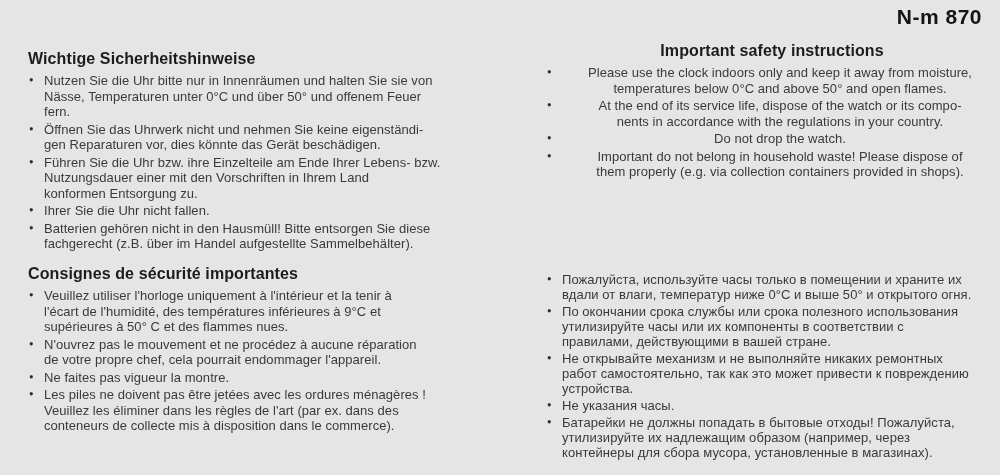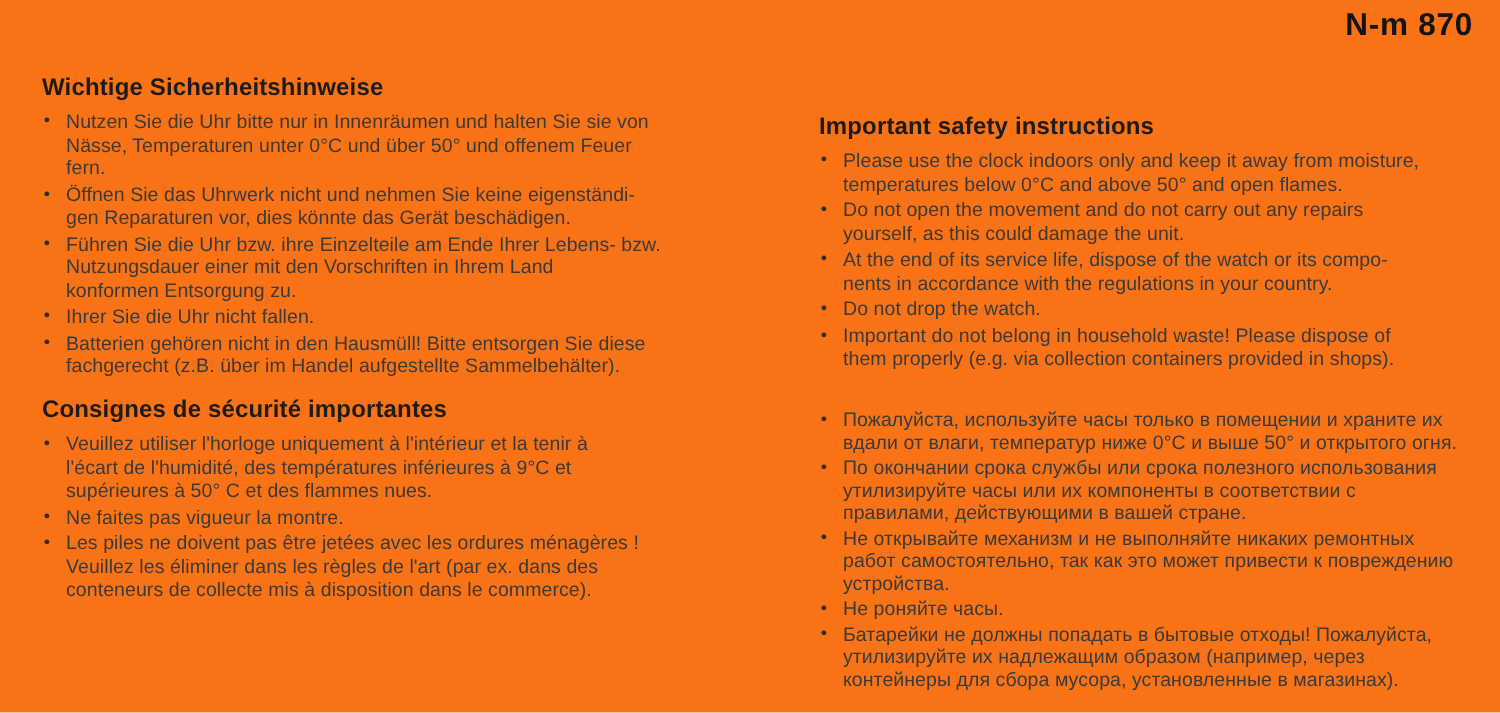"N-m 870" .page { background: #f97316 -> #e5e5e5 }
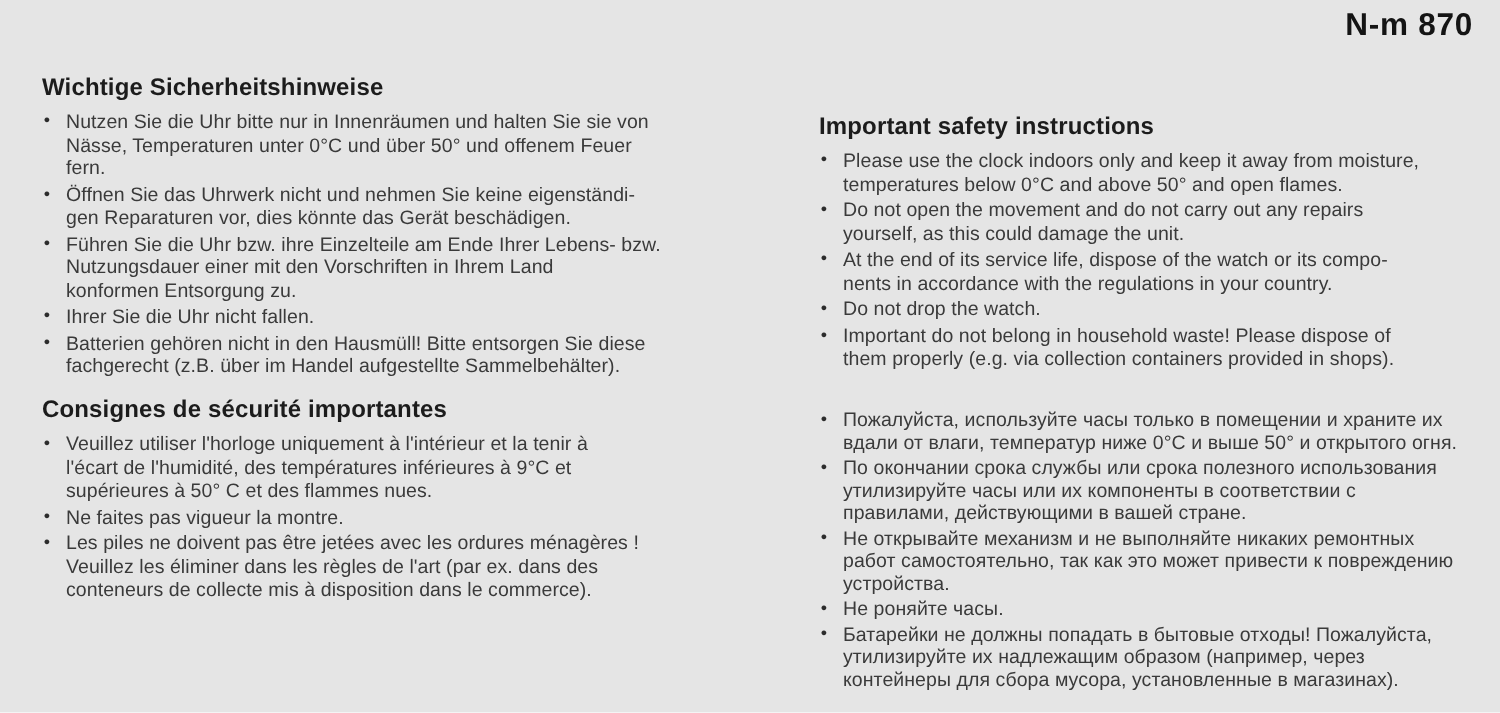"Important safety instructions" .sec-english { text-align: none -> center; top: 76px -> 42px }
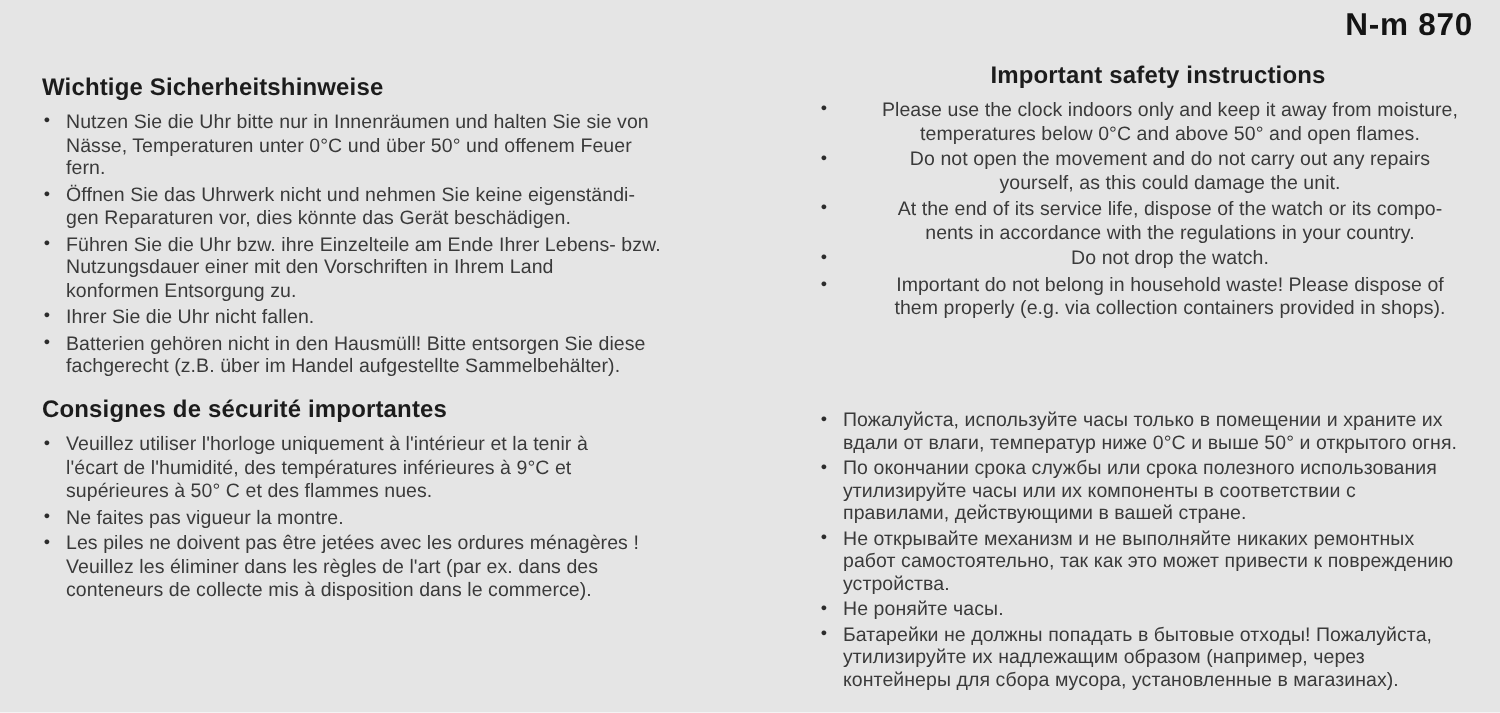"Do not open the movement" li { html: <li>Do not open the movement and do not carry out any repairs yourself, as this could damage the unit.</li> -> none }
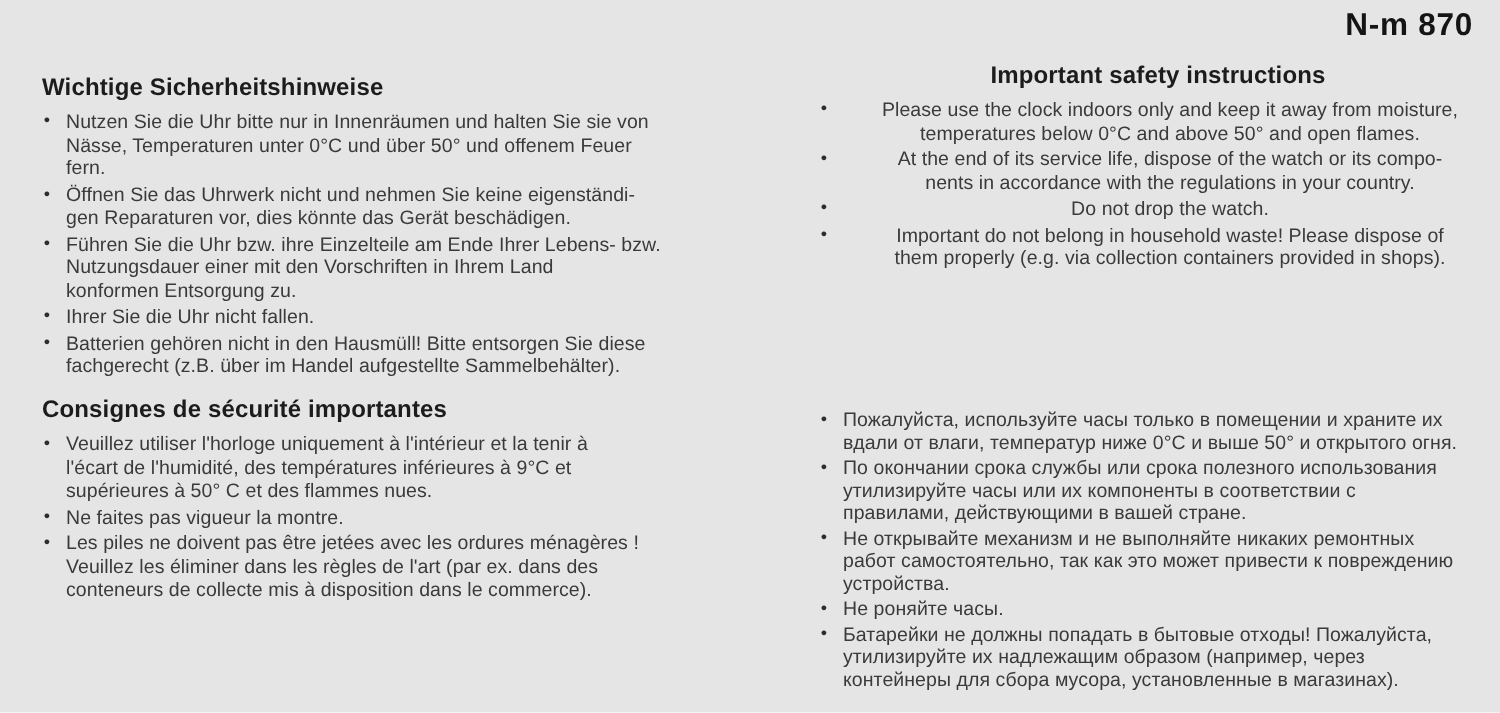"N'ouvrez pas le mouvement et" li { html: none -> <li>N'ouvrez pas le mouvement et ne procédez à aucune réparation de votre propre chef, cela pourrait endommager l'appareil.</li> }
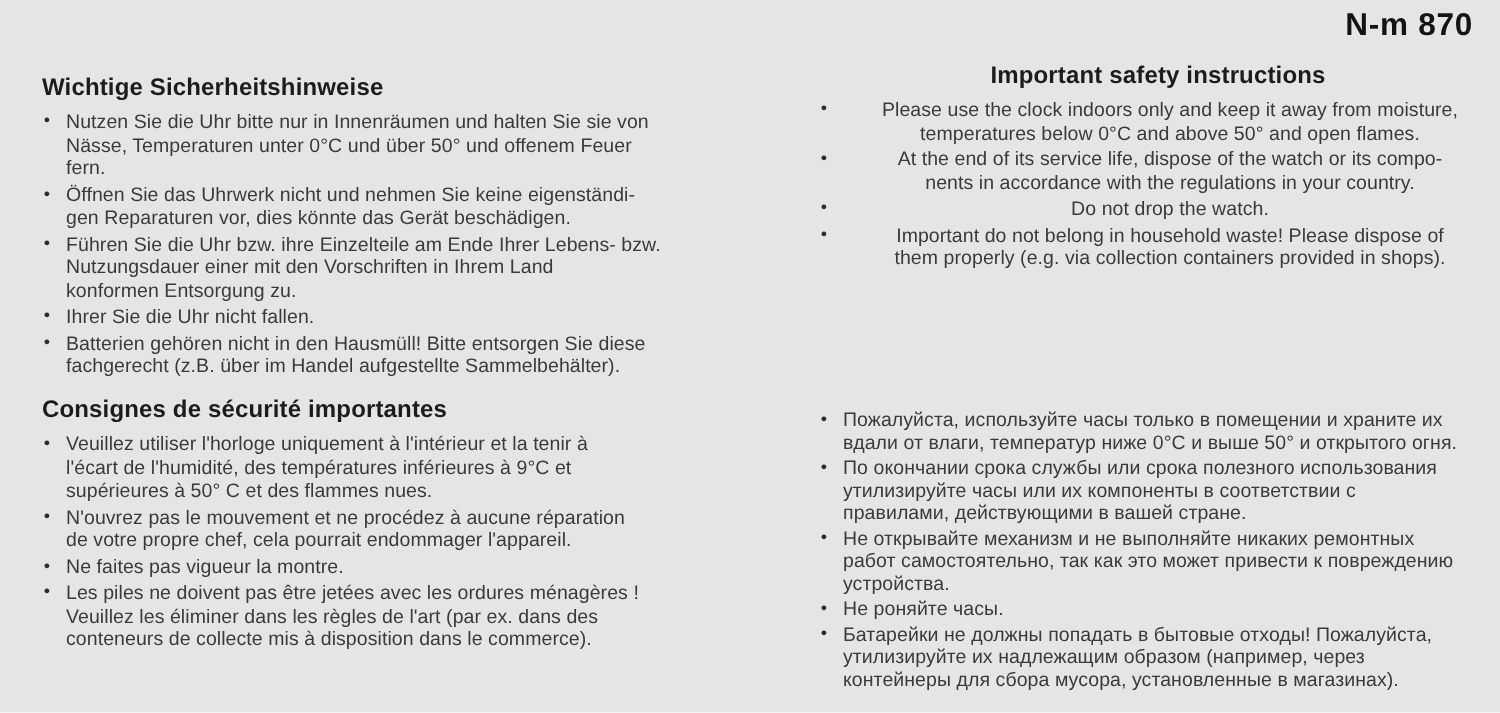"Не роняйте часы." li { text: роняйте -> указания }
